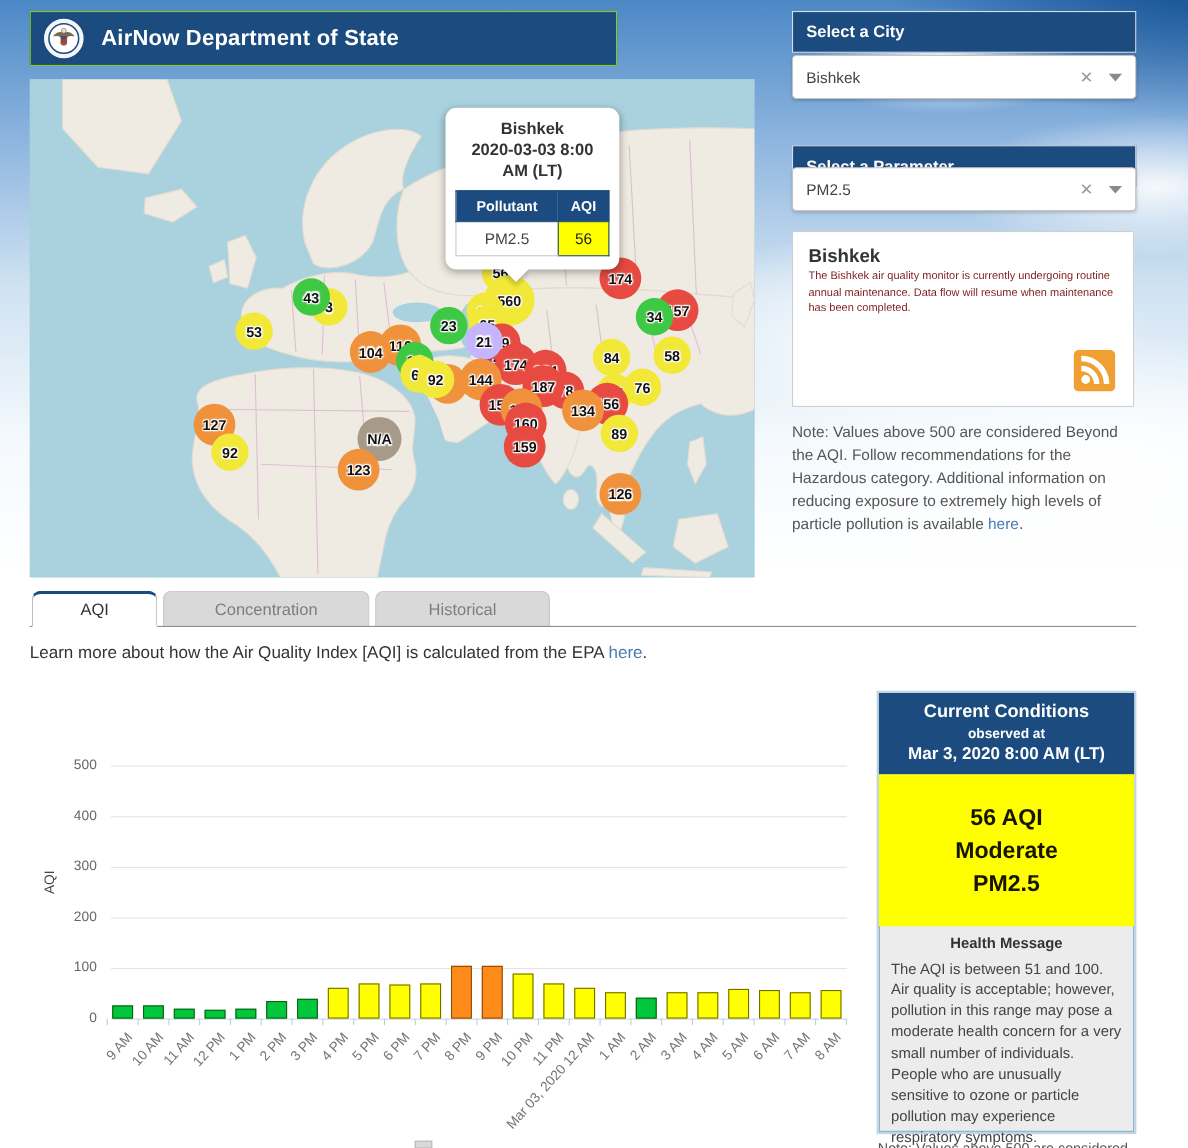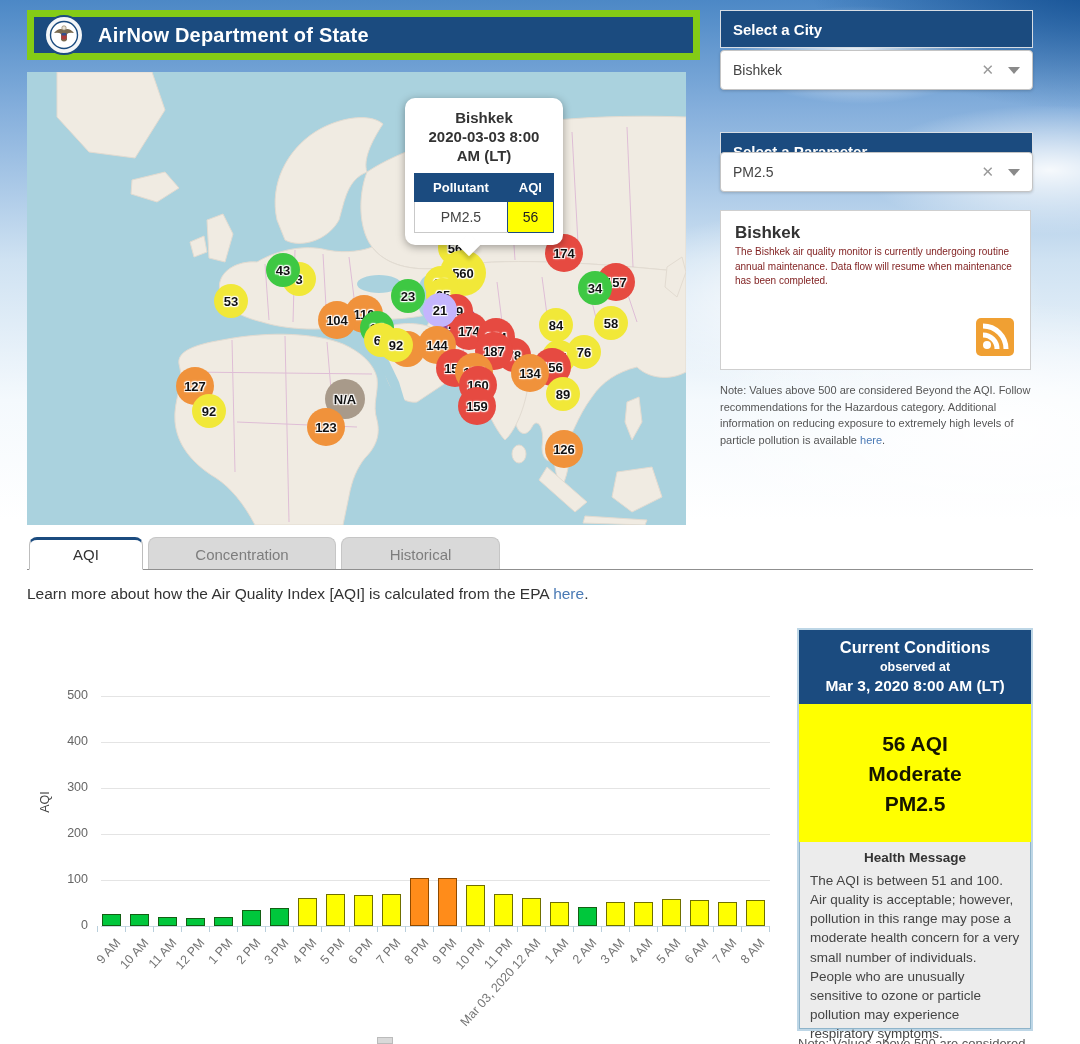"AirNow Department of State" .hdr { border: 7px solid #84cc16 -> 1px solid #84cc16; width: 673px -> 534px }
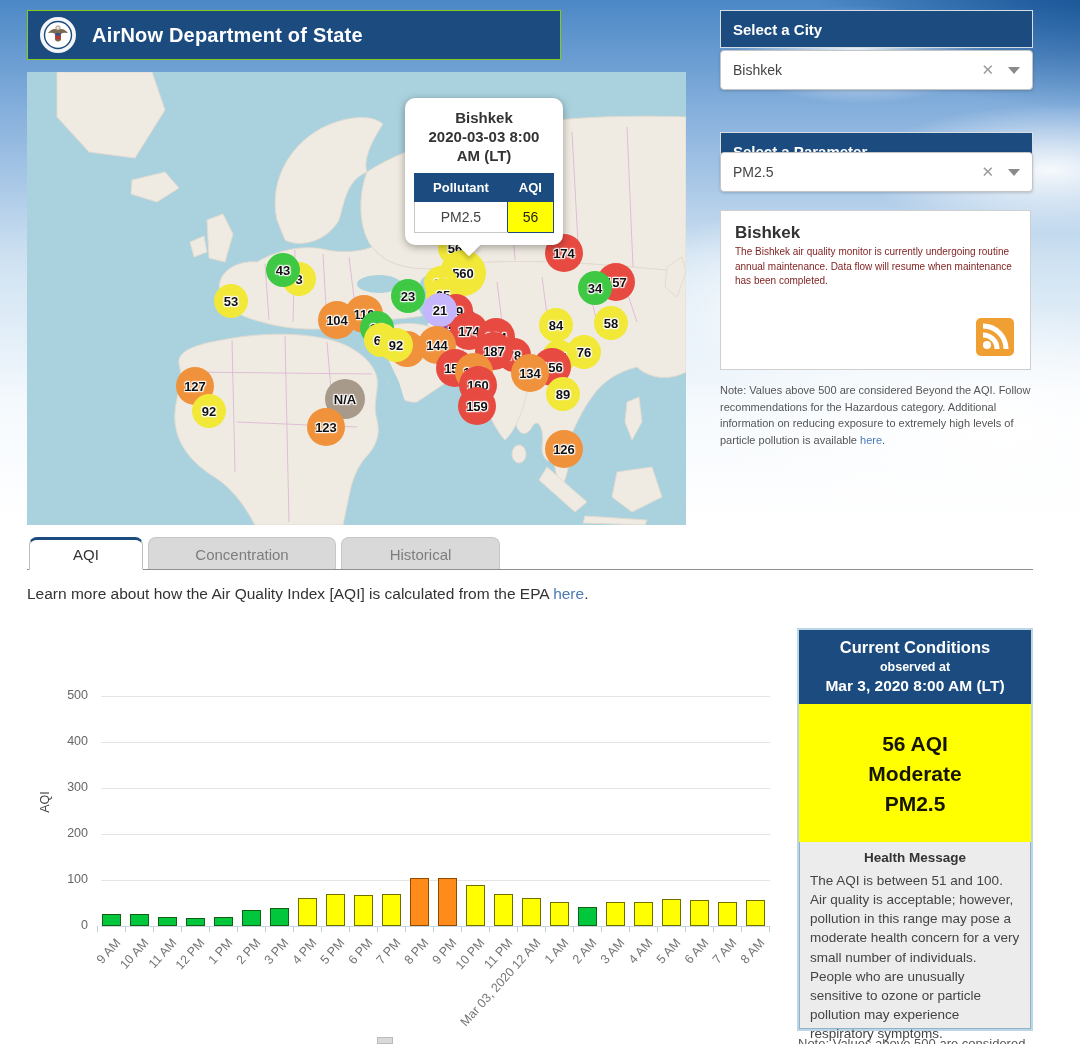"Note: Values above 500 are considered Beyond" .note { font-size: 11px -> 14px }
